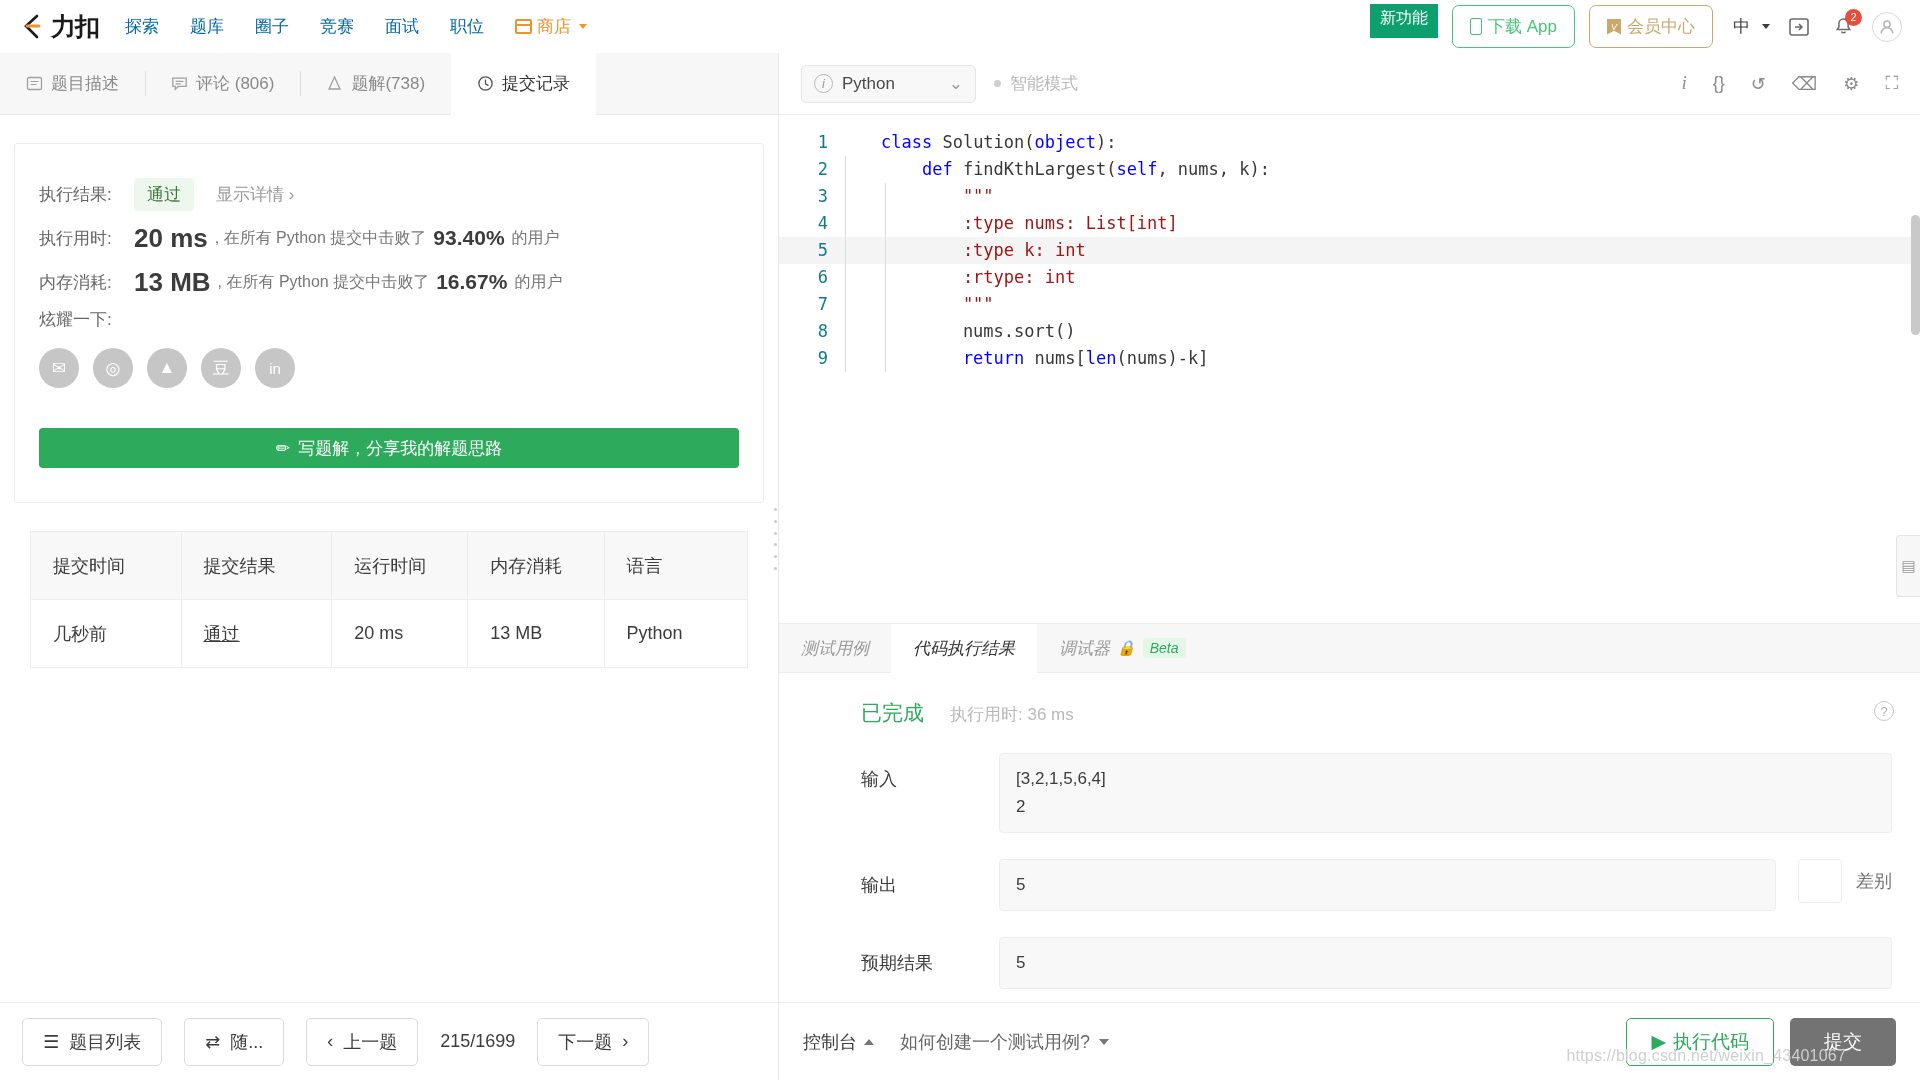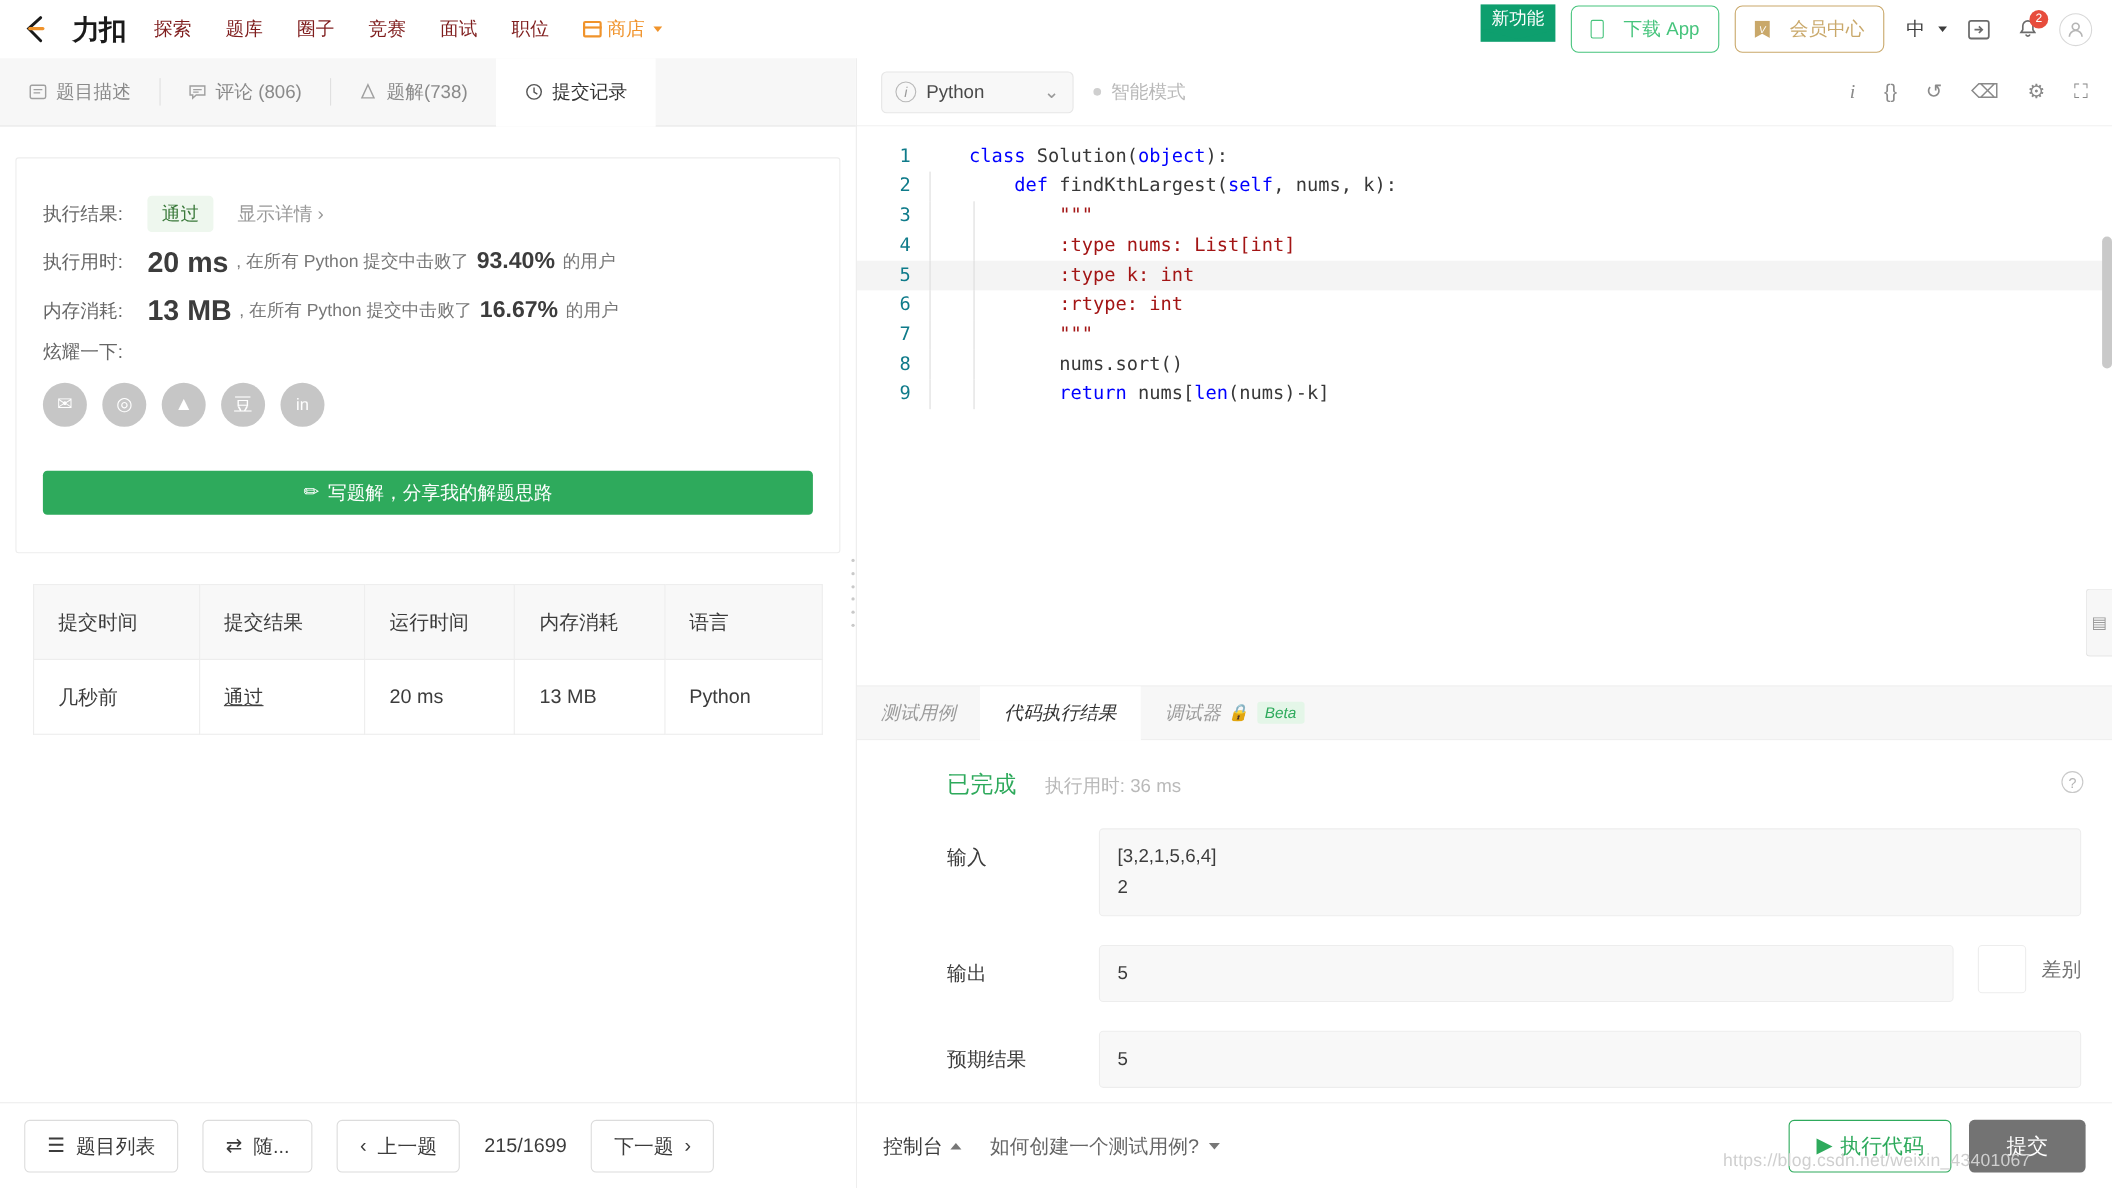"力扣" #logo { gap: 18px -> 3px }
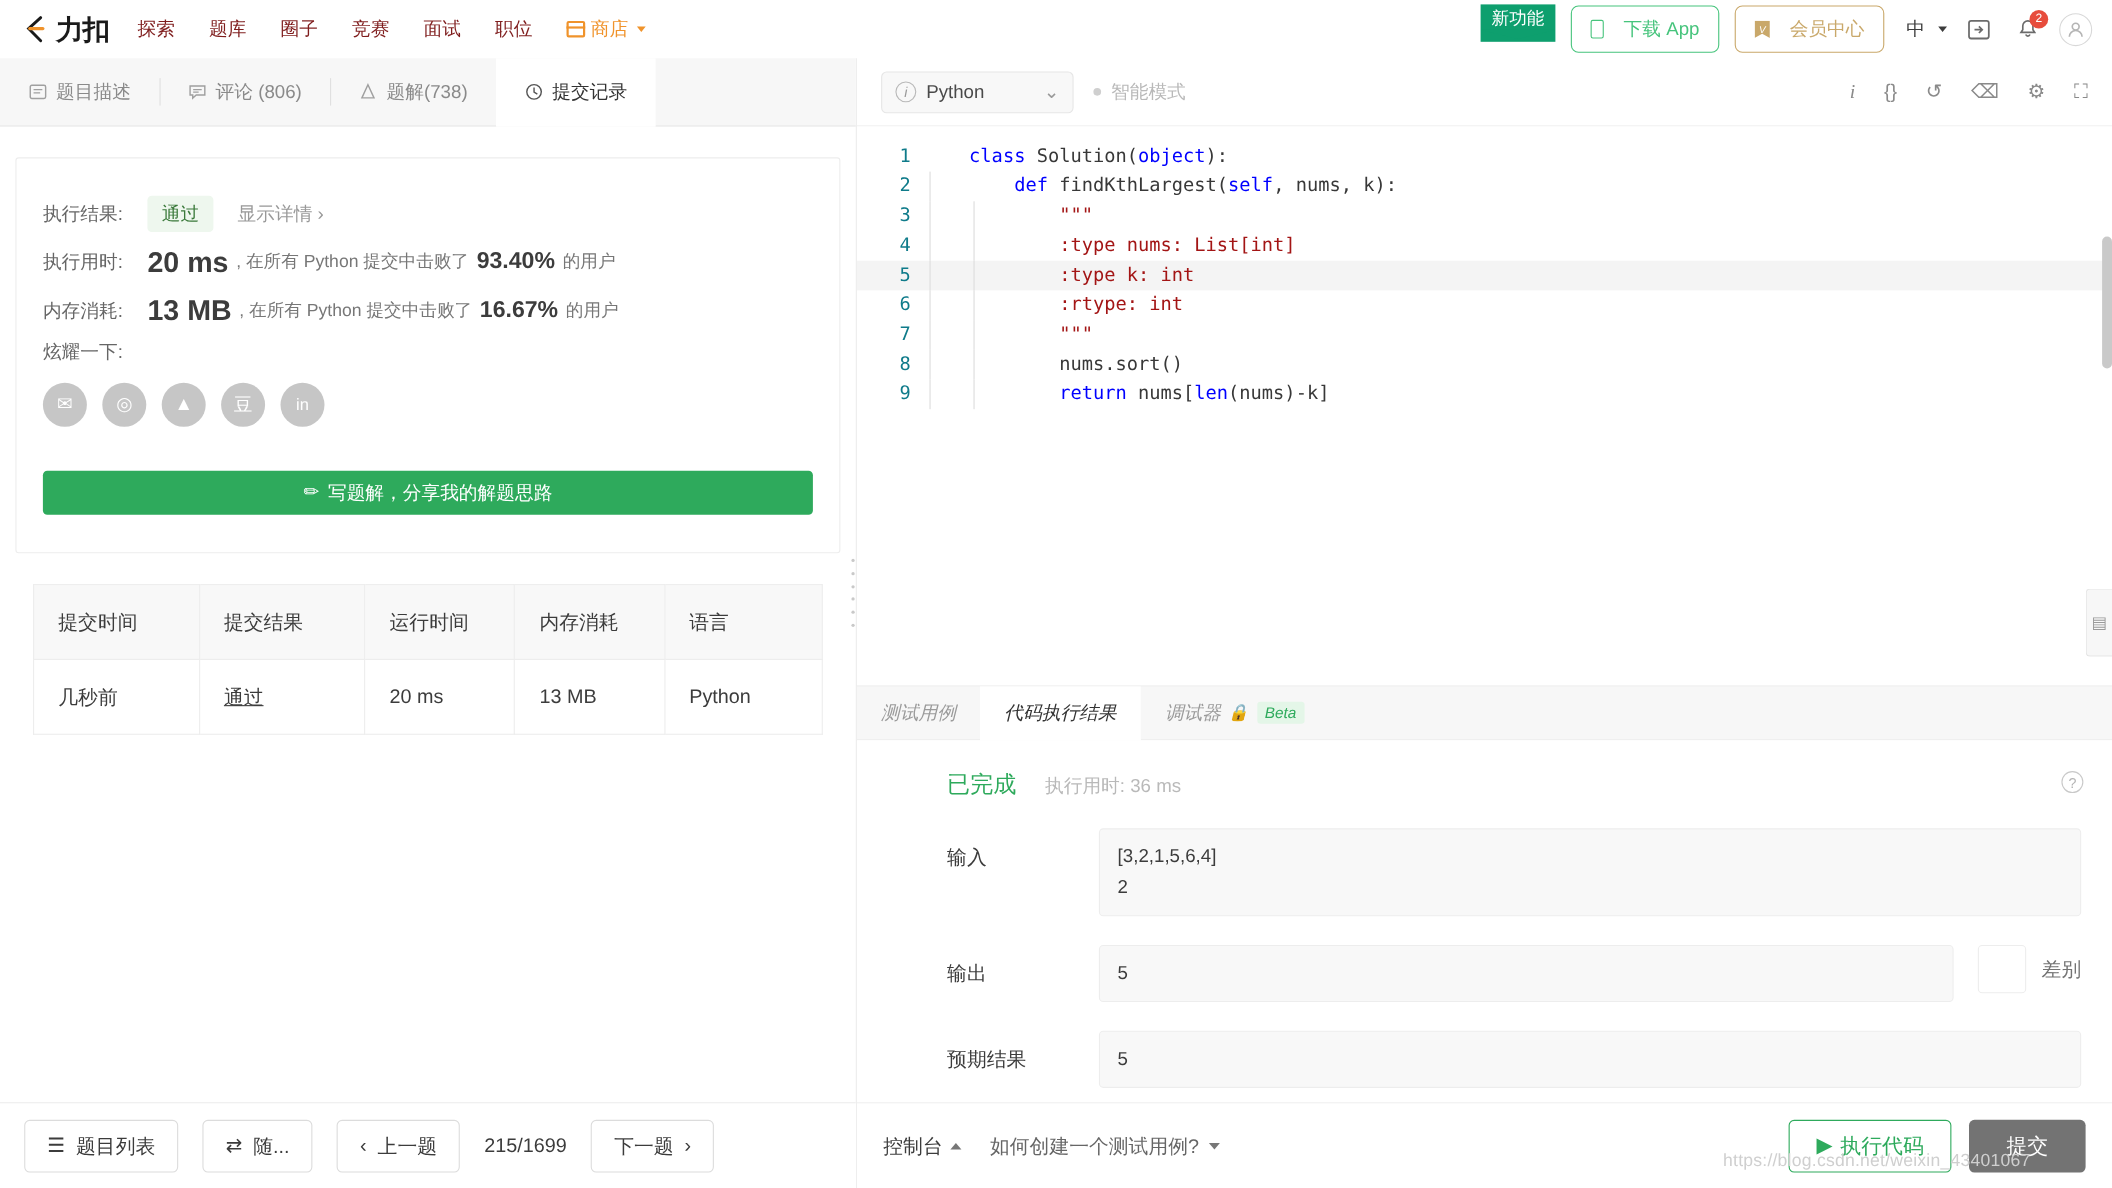"探索" .nav-link { color: #7f1d1d -> #0369a1 }
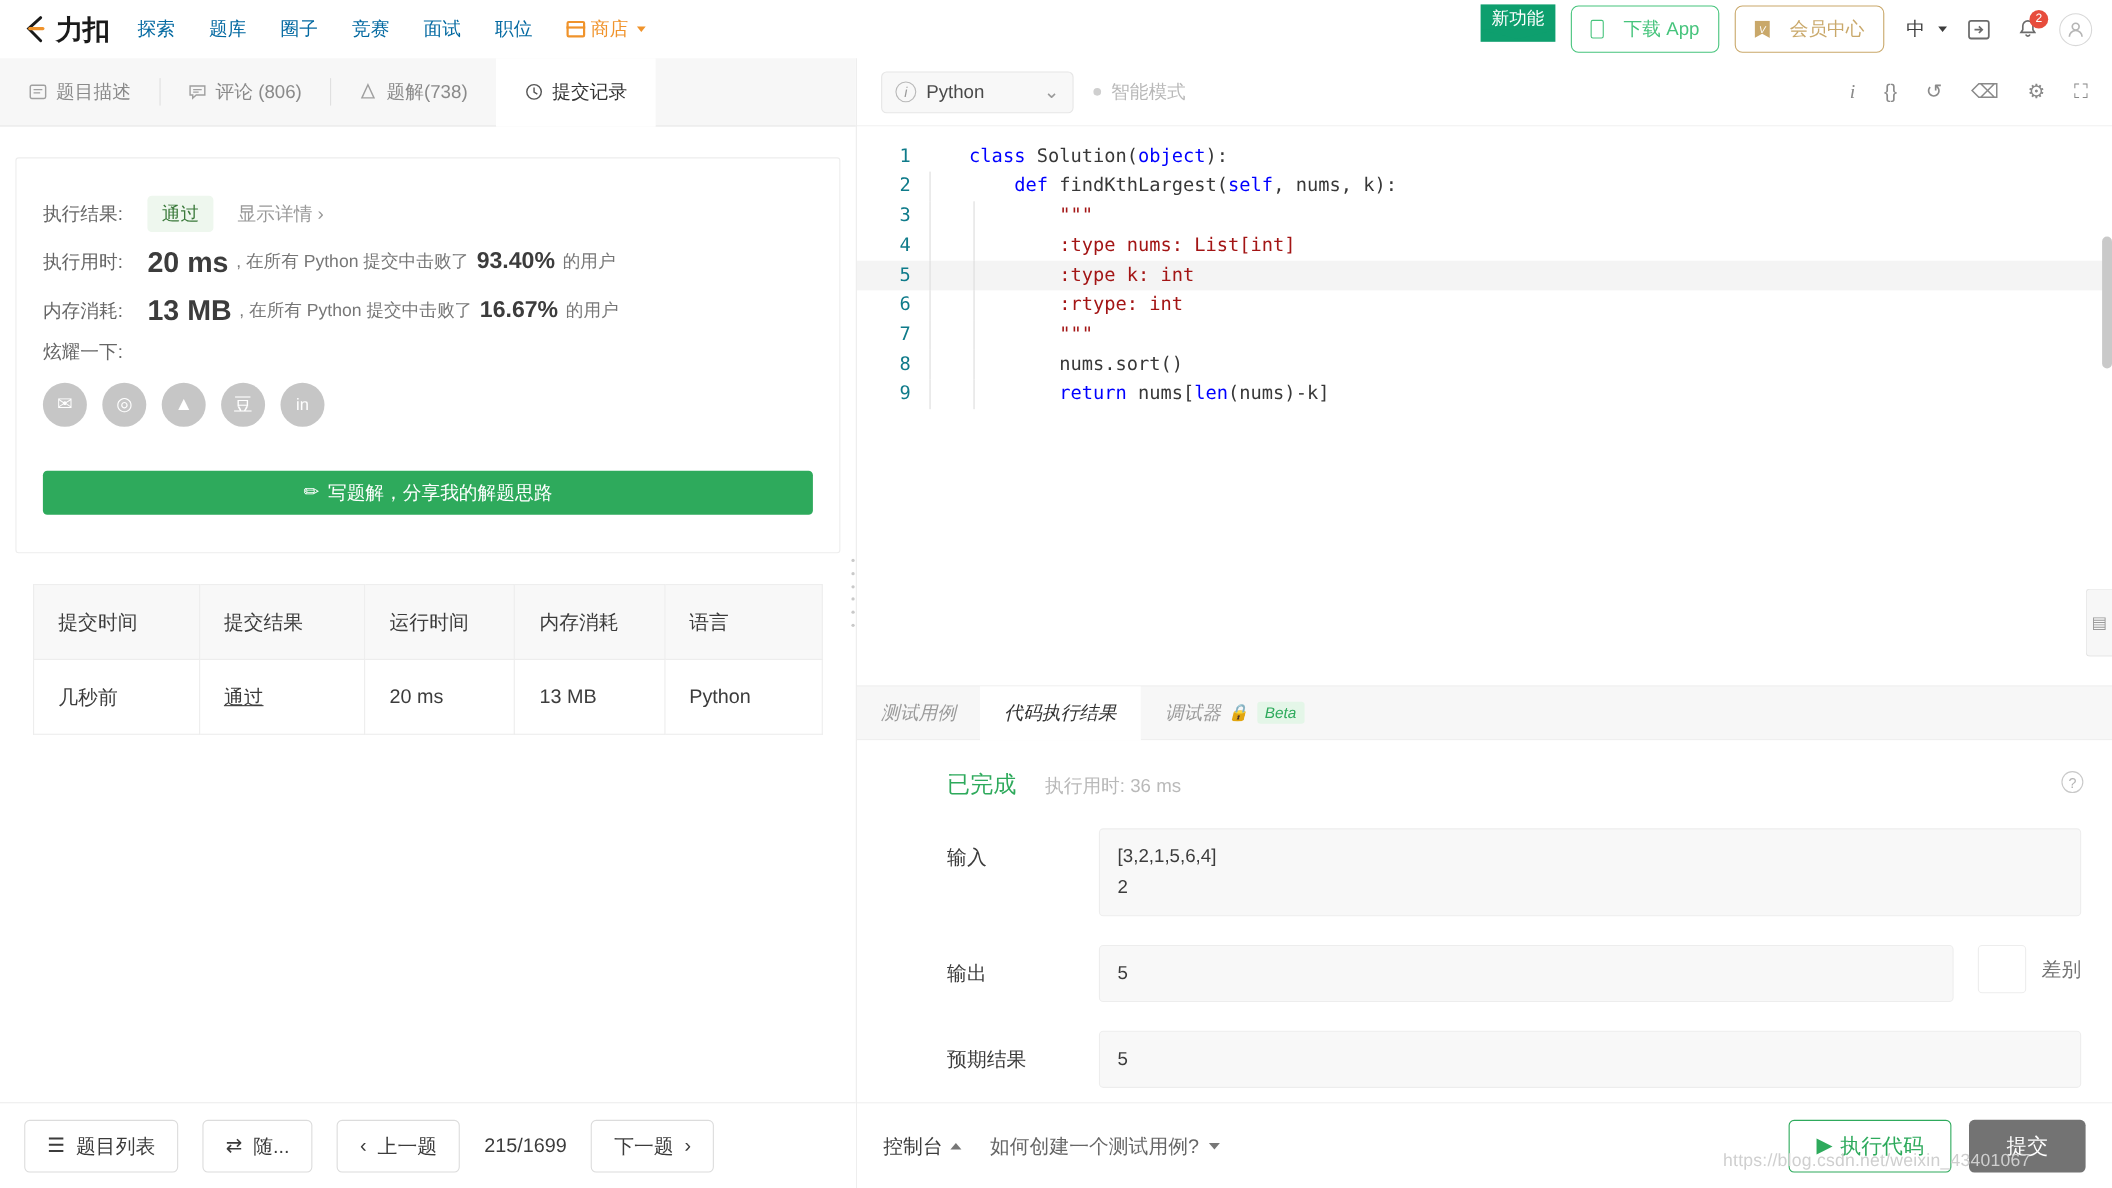"下载 App" .btn-outline { gap: 18px -> 6px }
